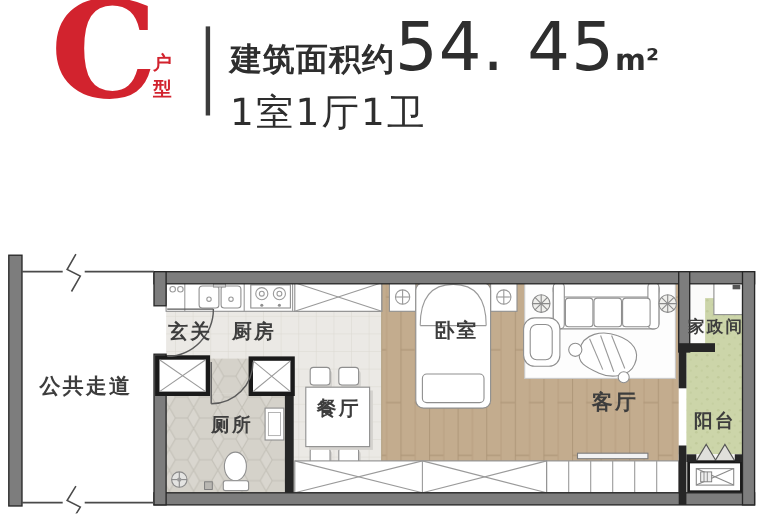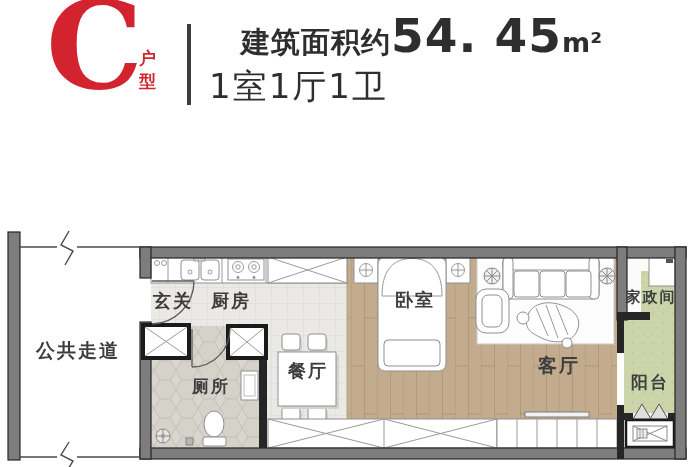"建筑面积约" .line1 { margin-left: 32px -> none }
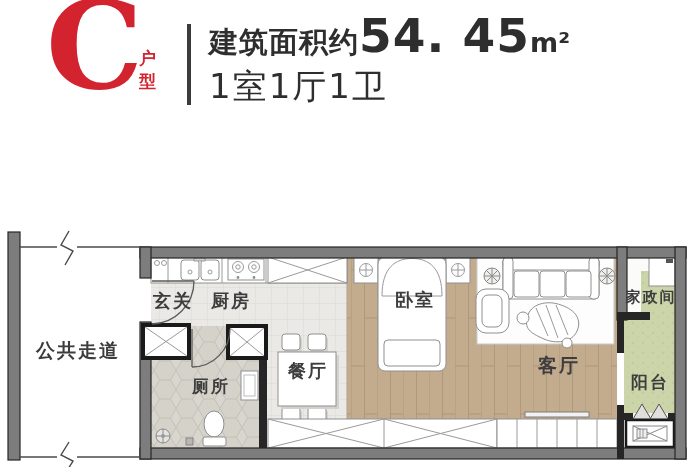"54. 45" .area-value { font-size: 47px -> 61px; font-weight: 700 -> 400 }
